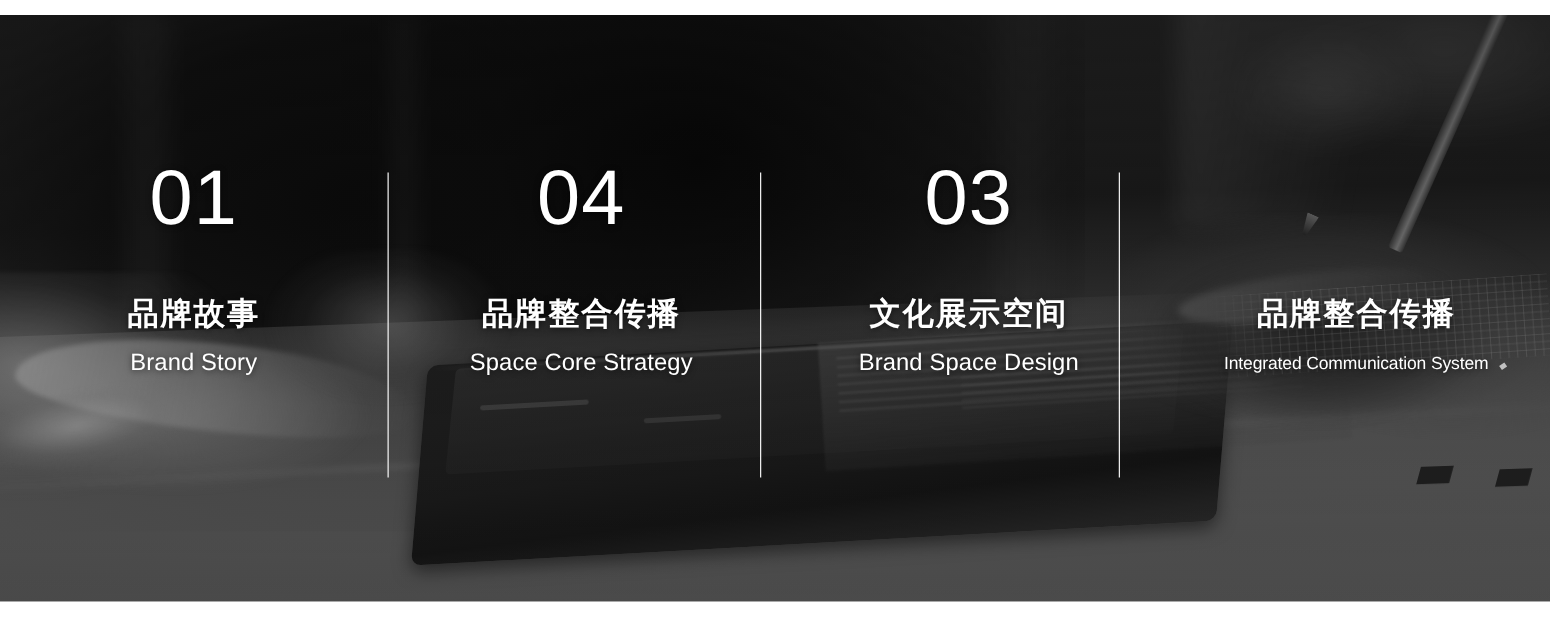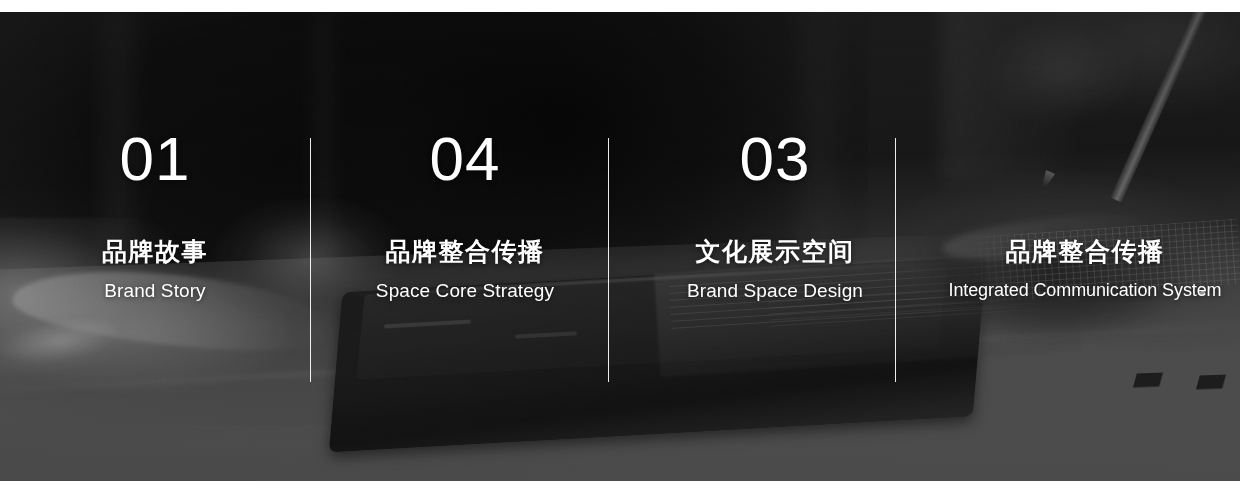"Integrated Communication System" .col-4 .en { font-size: 18px -> 14px }
